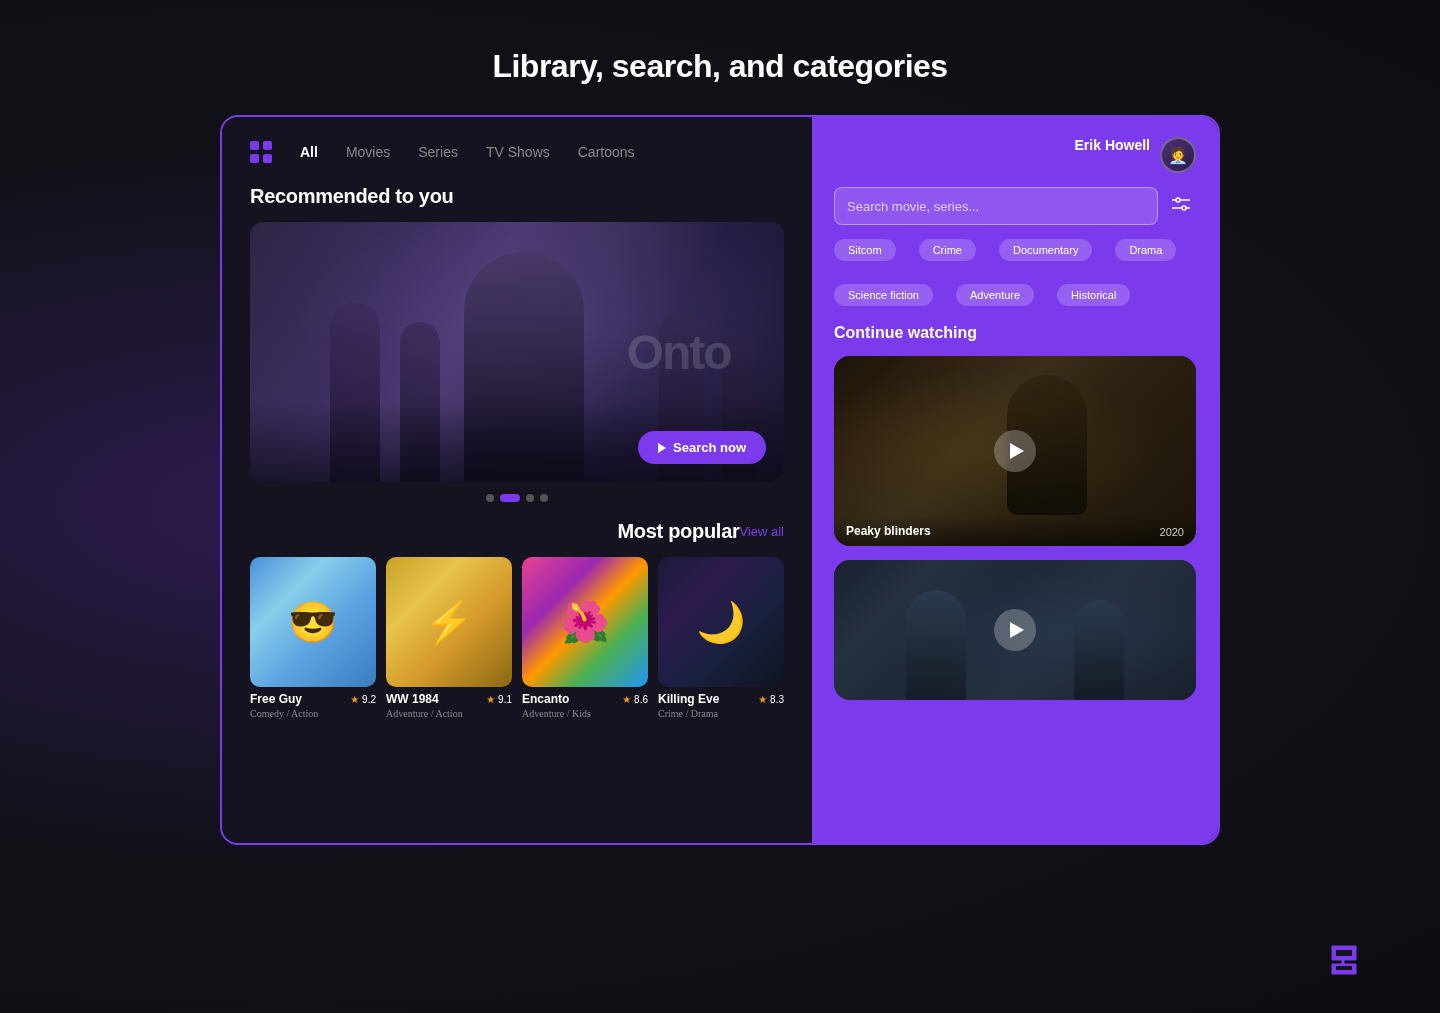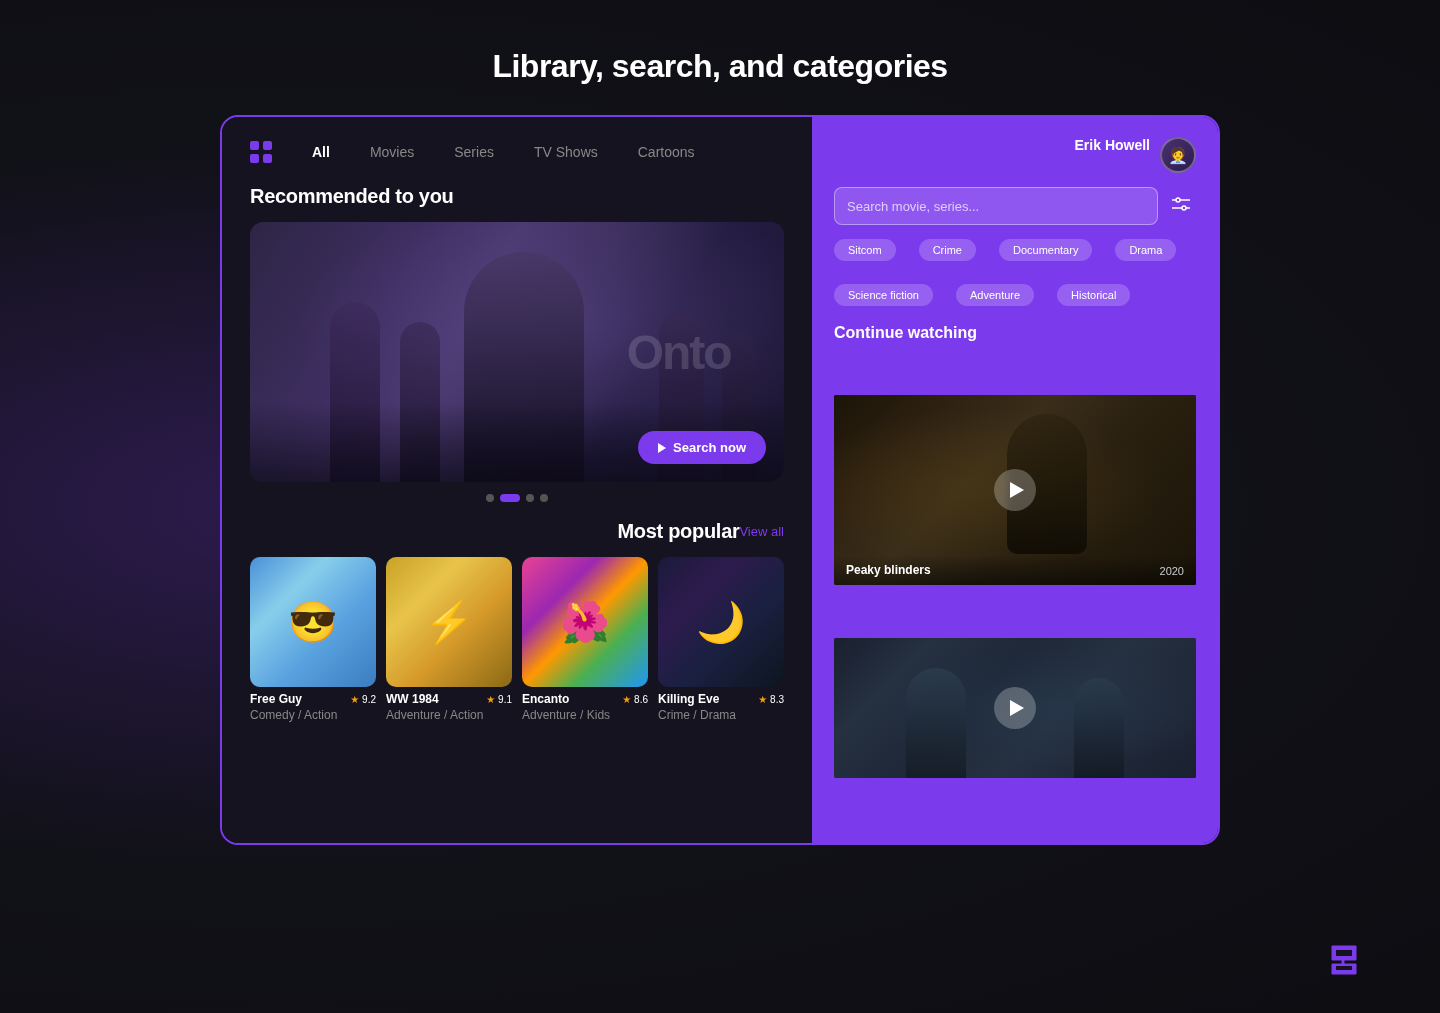"All" .nav-bar { gap: 40px -> 28px }
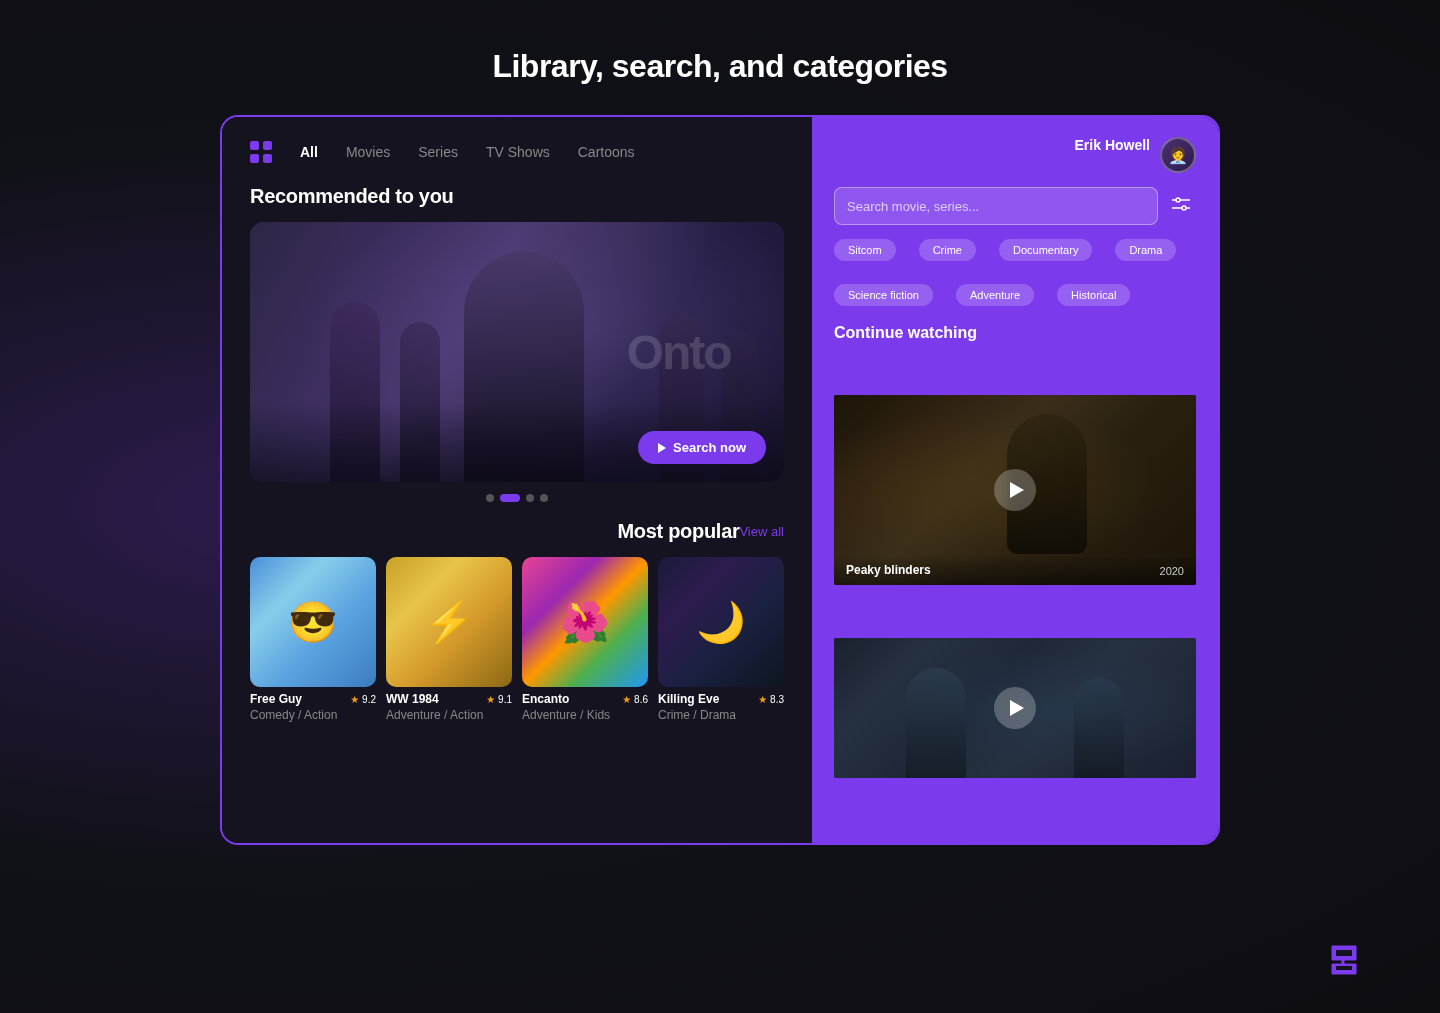"Peaky blinders" .video-card { border-radius: 2px -> 16px; margin-top: 39px -> none }
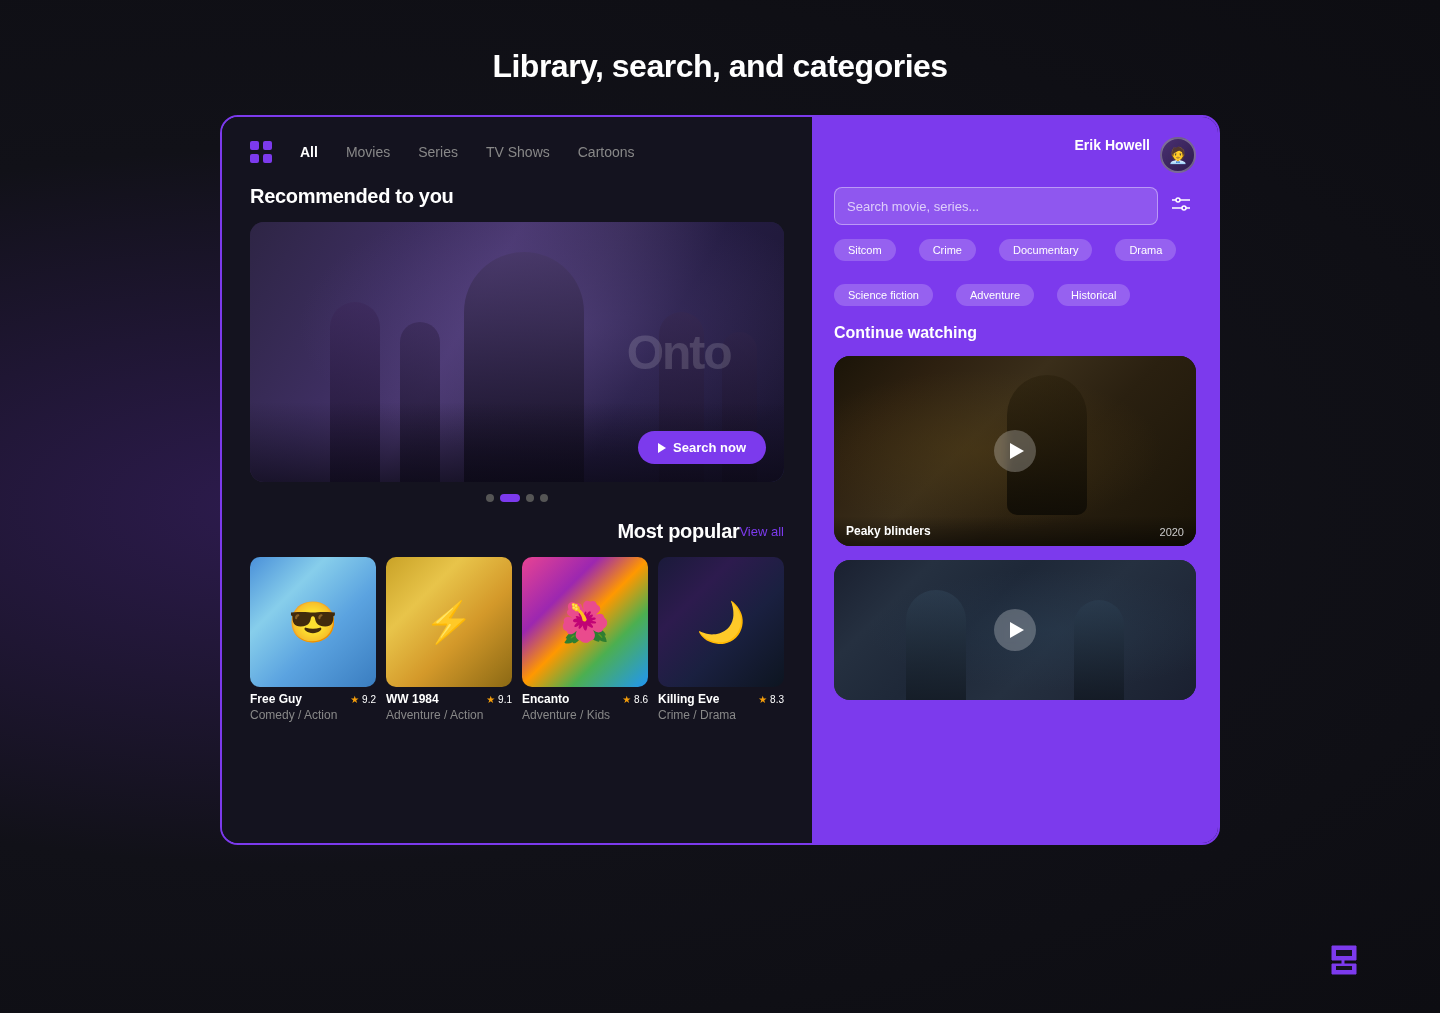"Comedy / Action" .movie-genre { font-family: none -> Liberation Serif, serif; font-size: 12px -> 10px }
